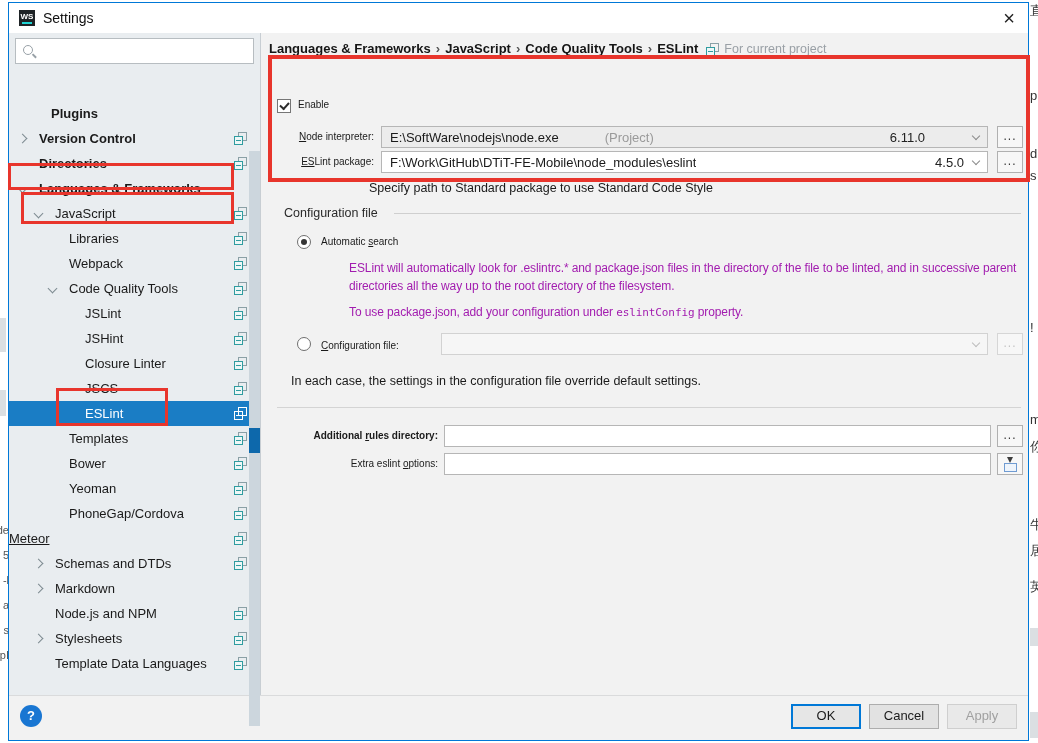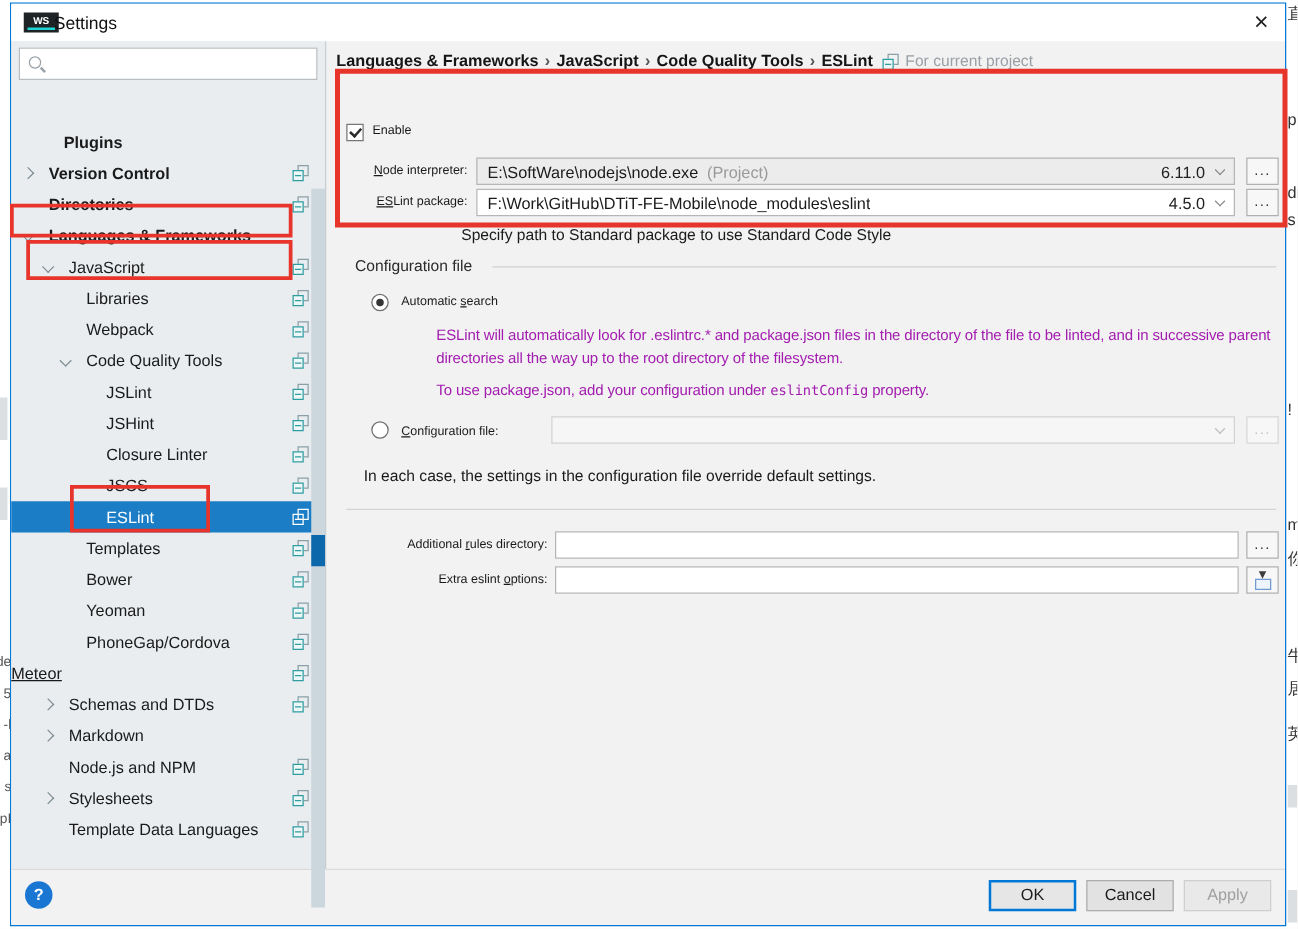"WS" .wsbadge { width: 28px -> 16px }
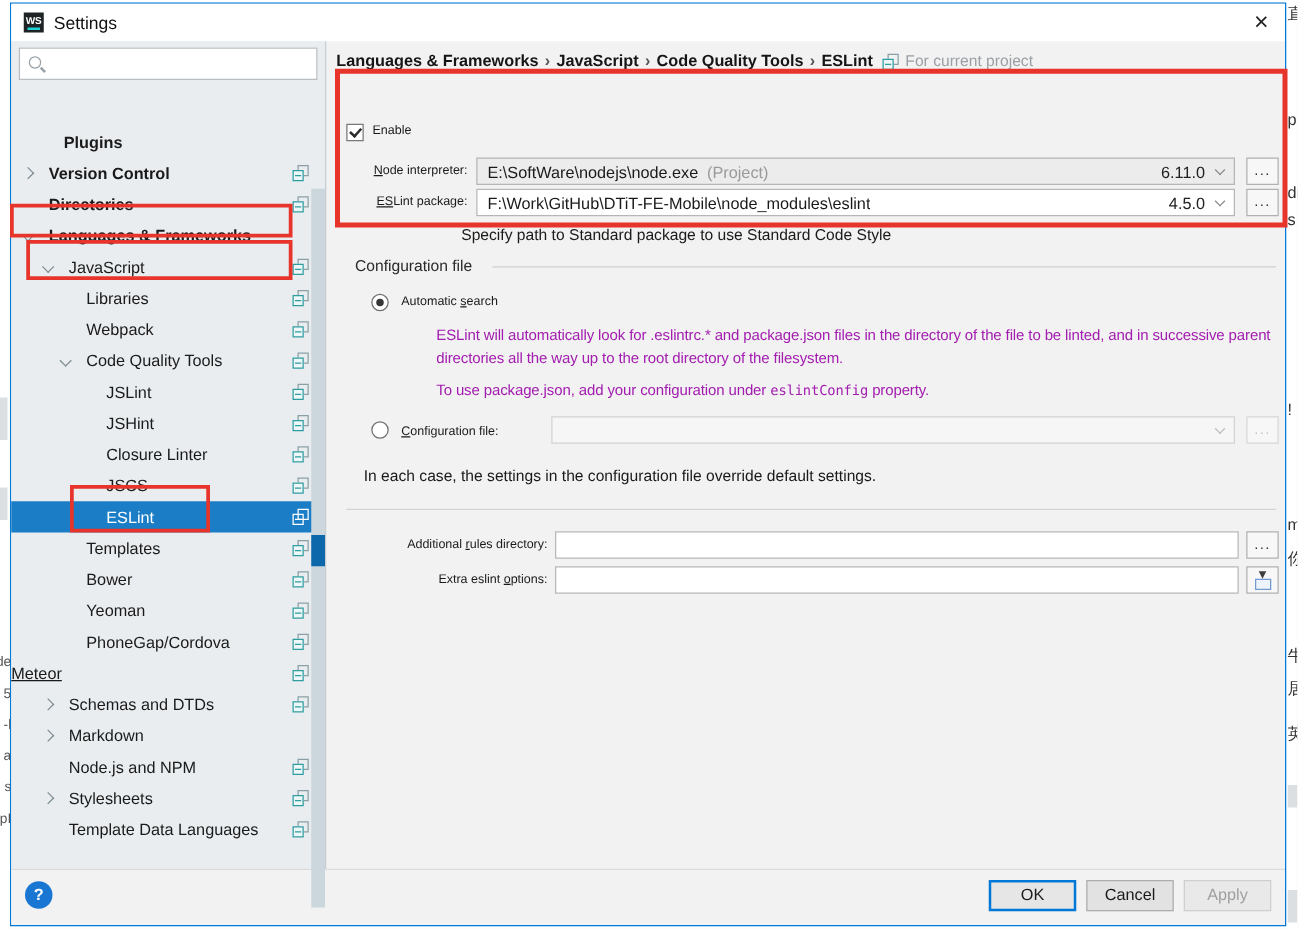"E:\SoftWare\nodejs\node.exe" .combo.gray { gap: none -> 39px }
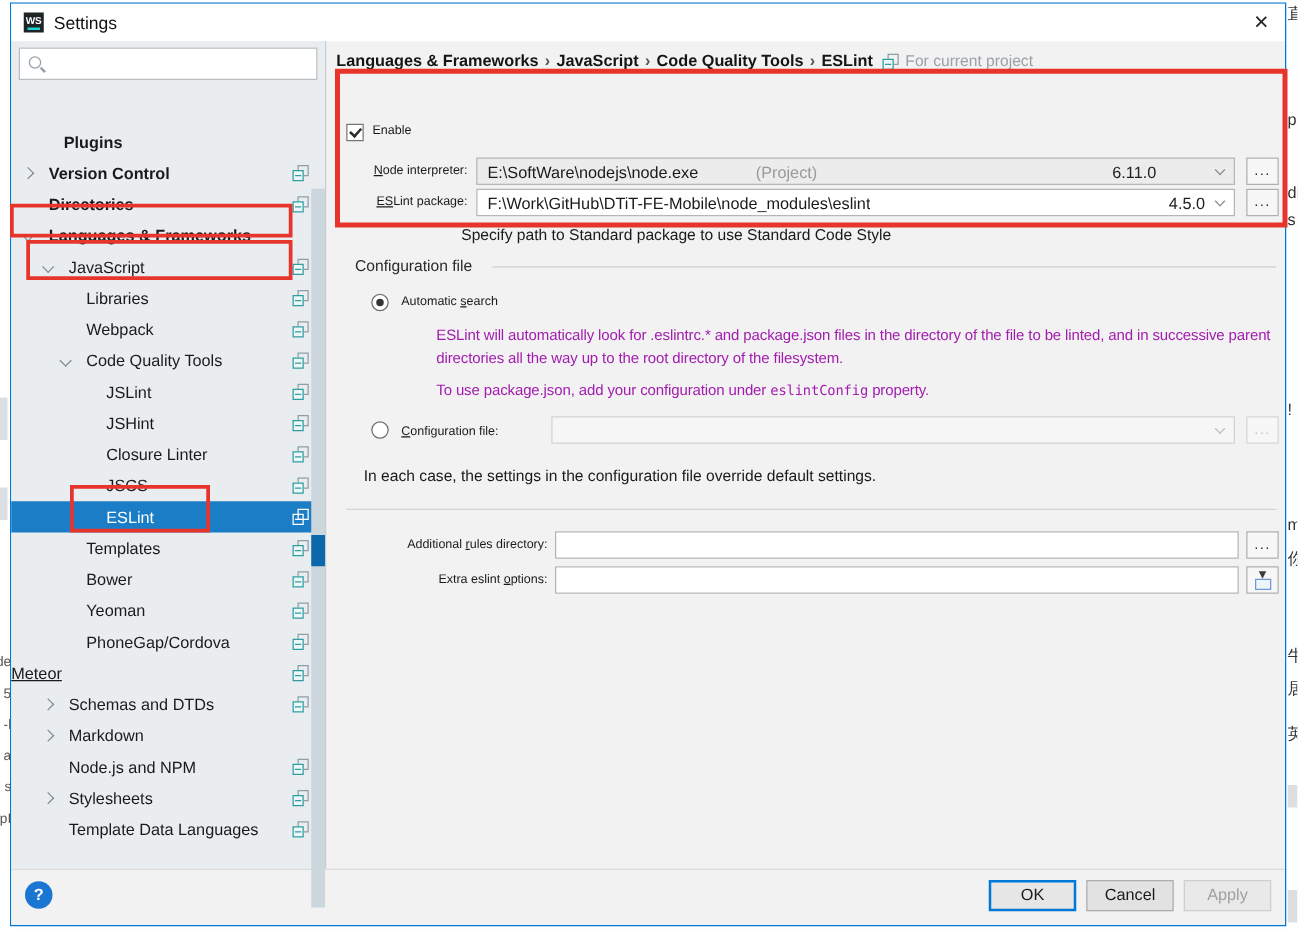"Additional rules directory:" div.lbl { font-weight: none -> bold }
